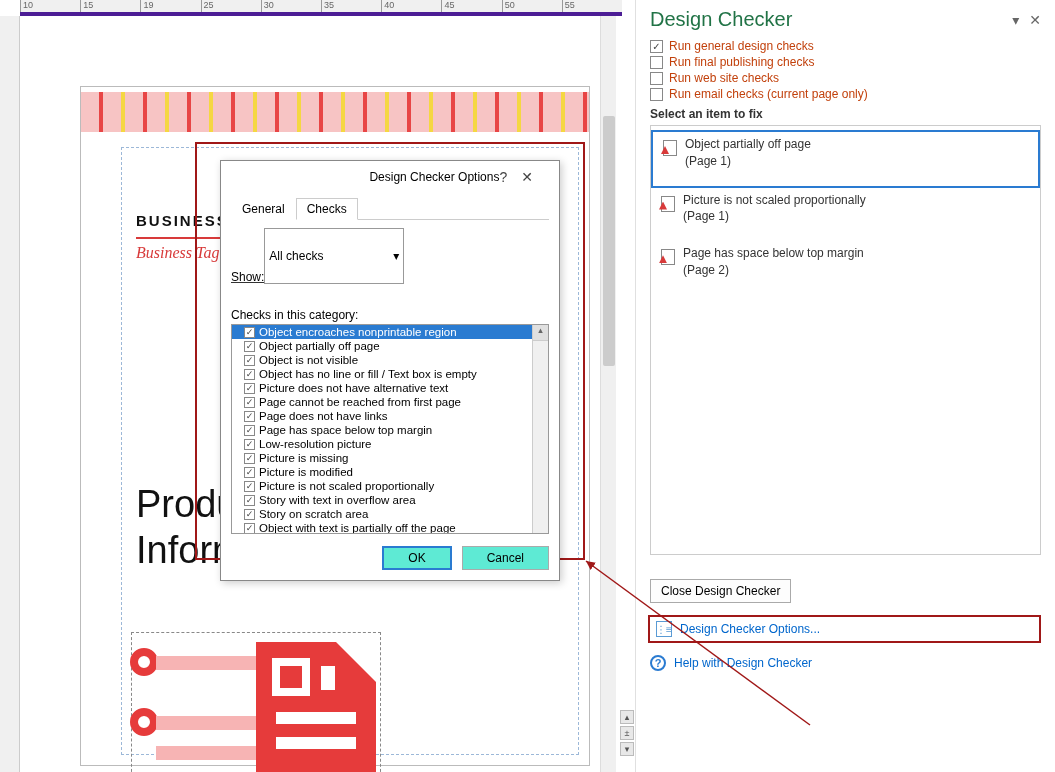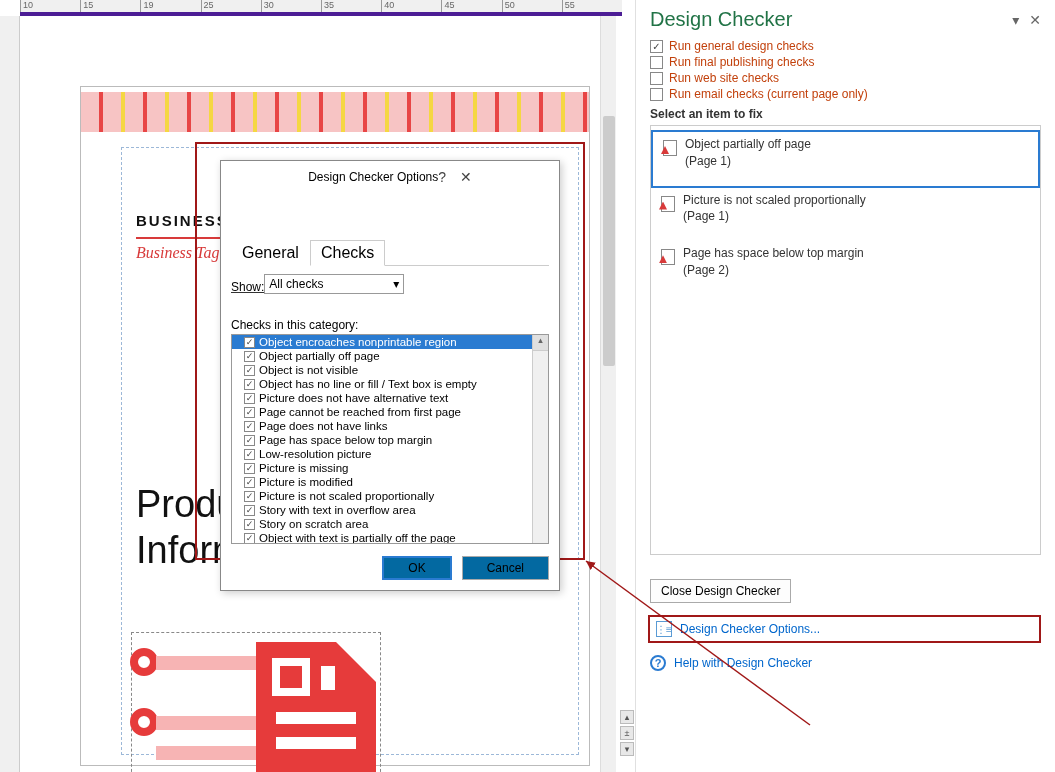"Design Checker Options" .dialog-title { justify-content: center -> flex-end }
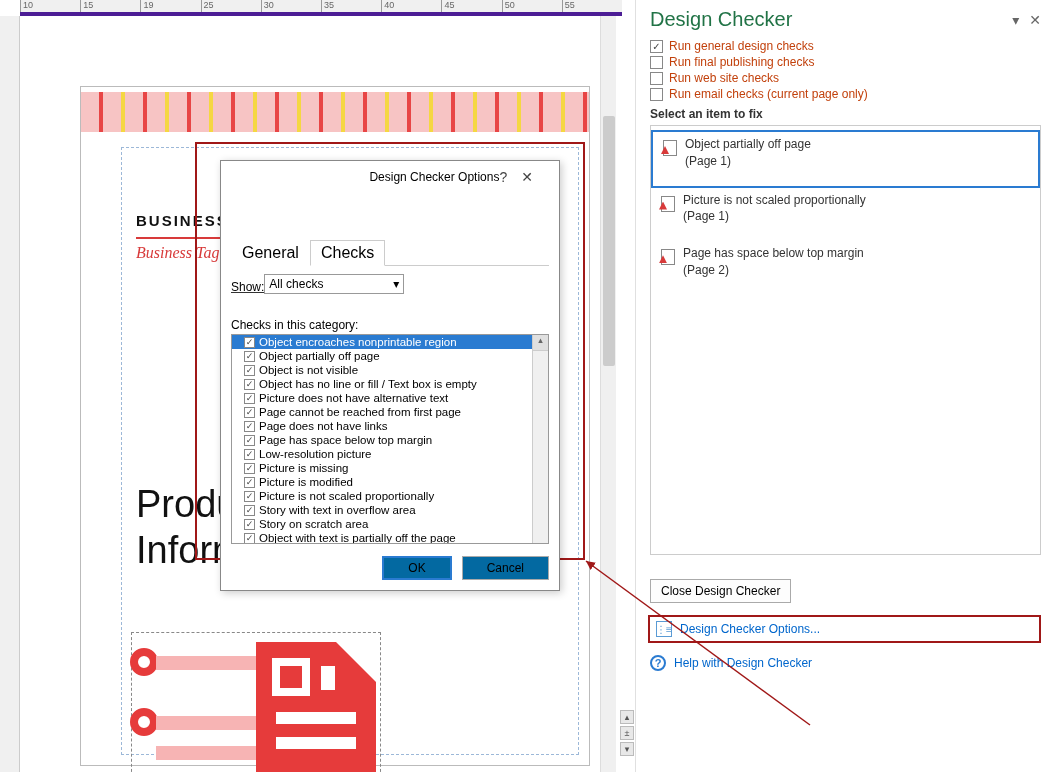"General" .tab { font-size: 16px -> 12px; margin-top: 42px -> none }
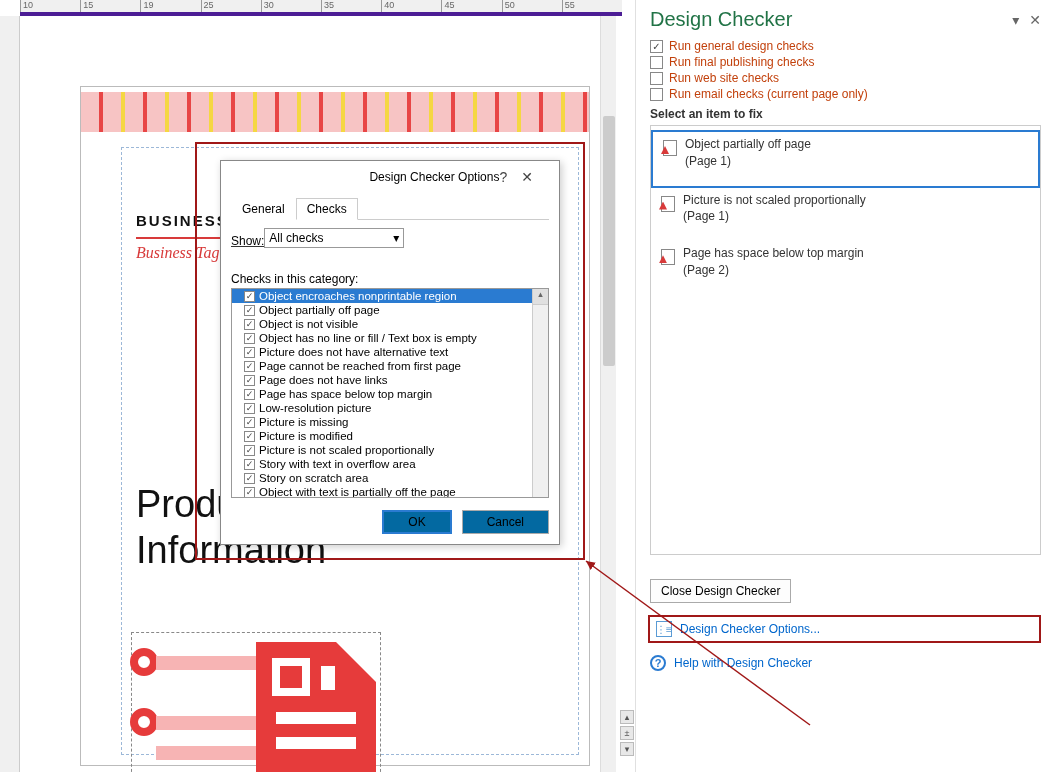"All checks" .show-select { padding: 2px 4px -> 20px 4px }
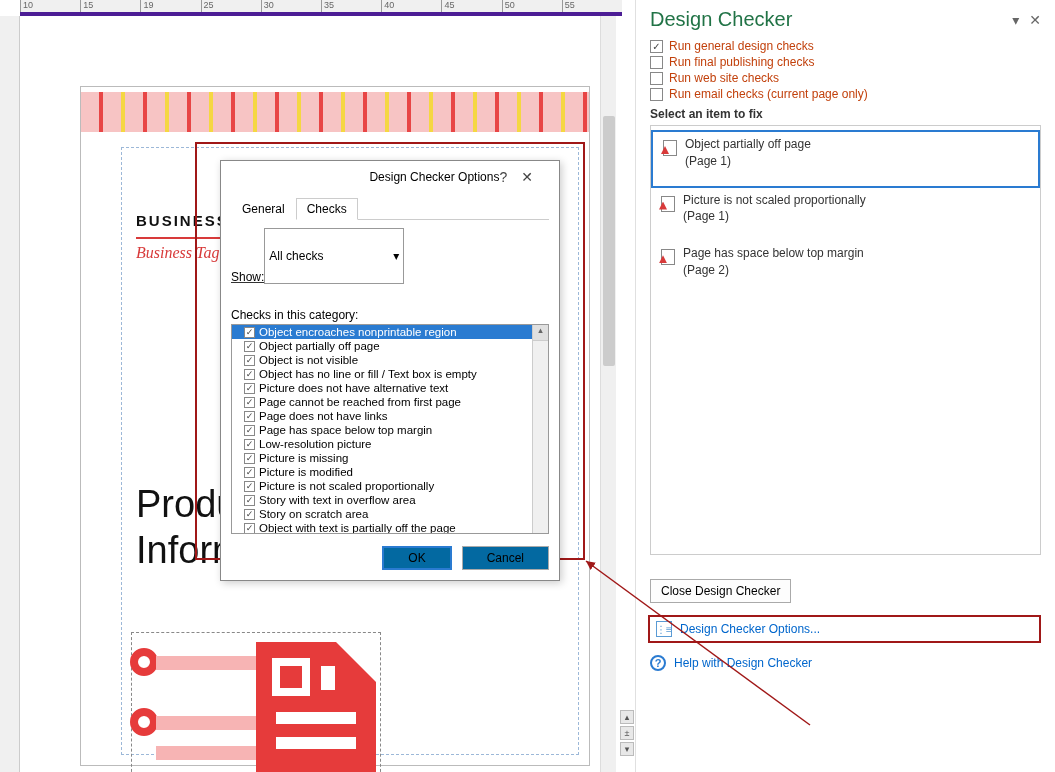"OK" .dialog-buttons button { background: #0369a1 -> #5eead4 }
